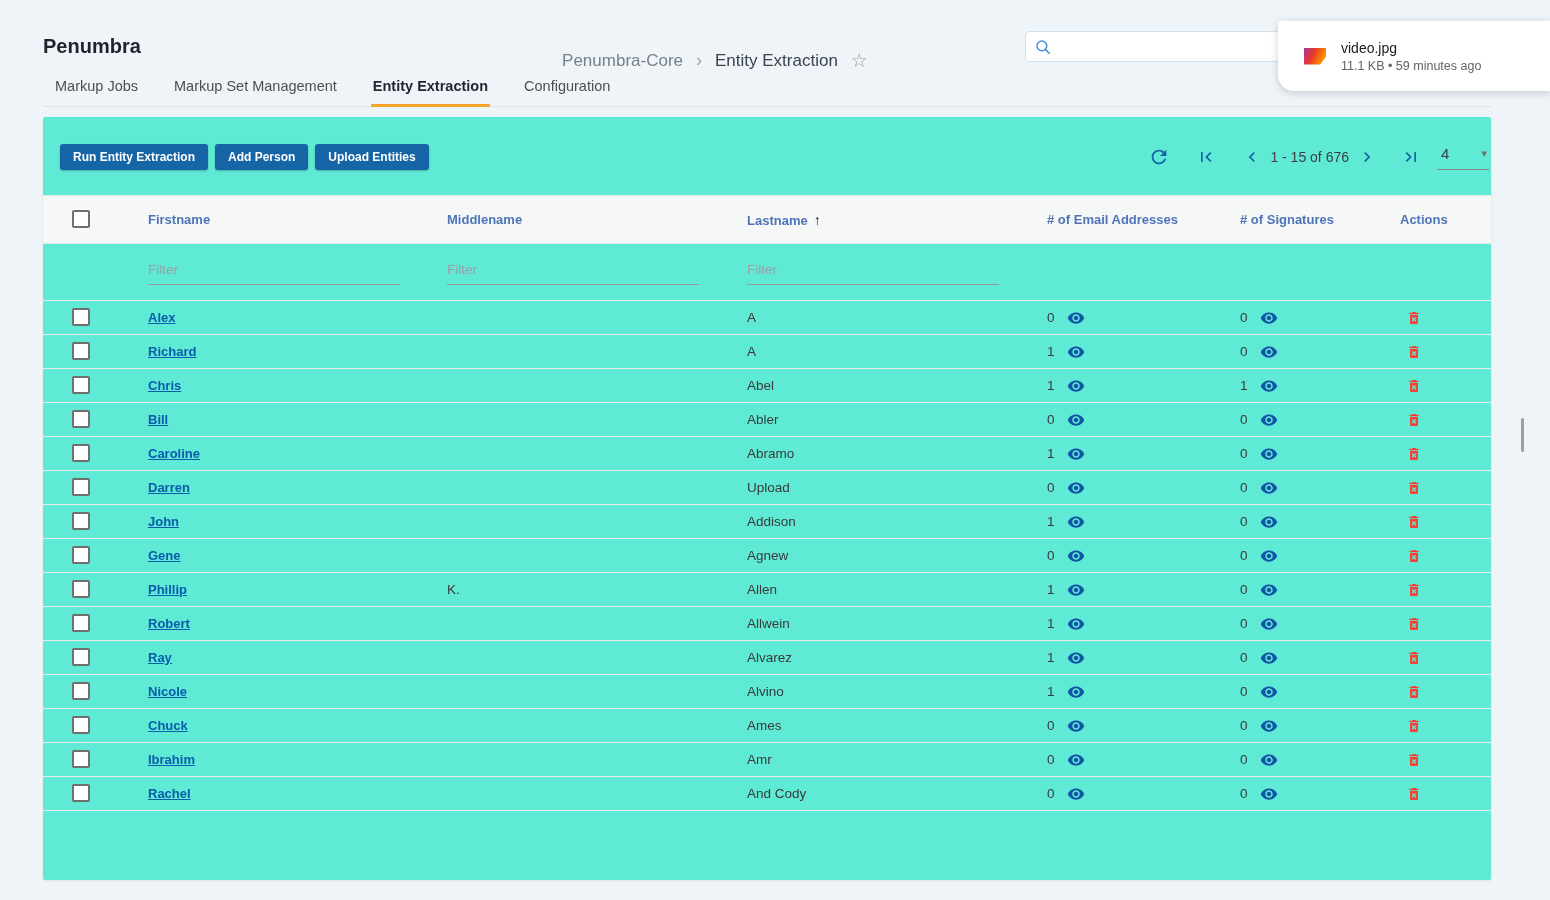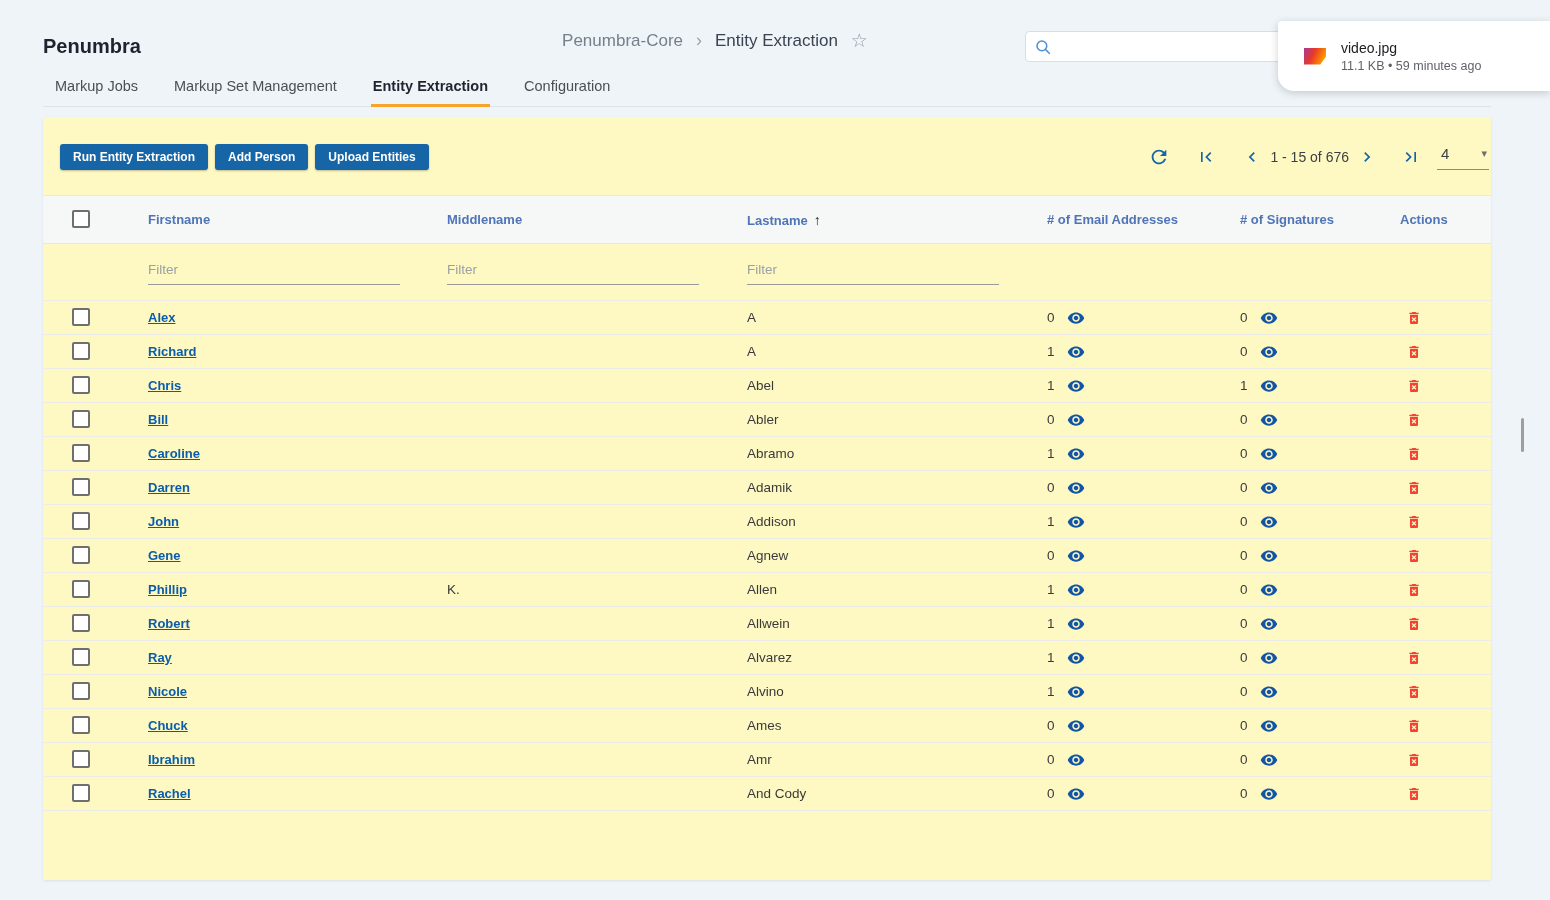"Penumbra-Core" .breadcrumb { bottom: 20px -> 0 }
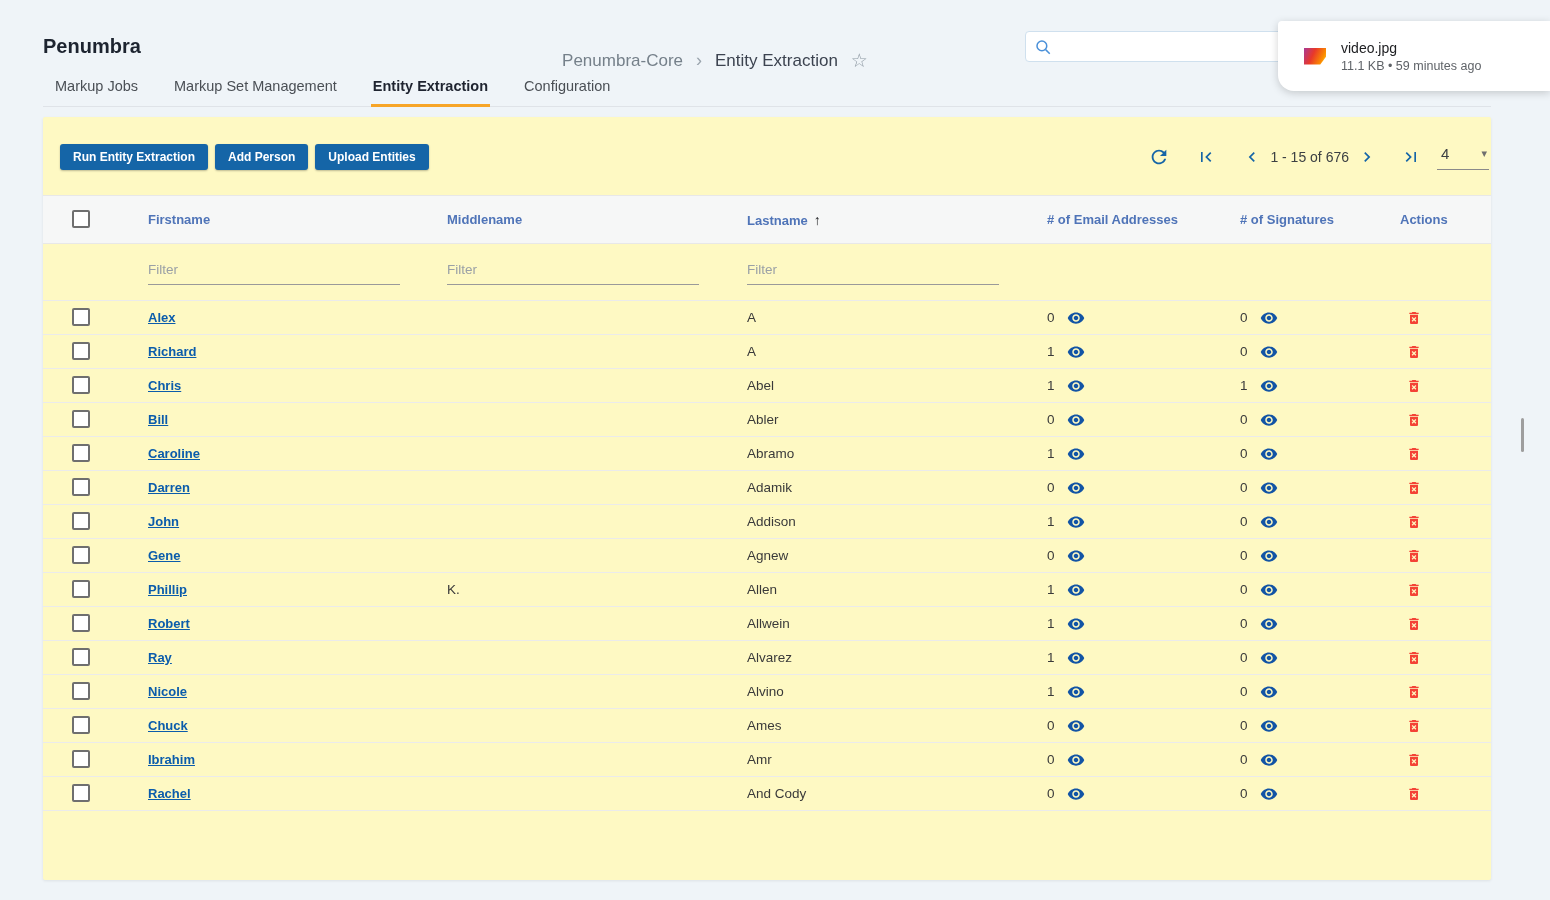"Run Entity Extraction" .card { background: #fef9c3 -> #5eead4 }
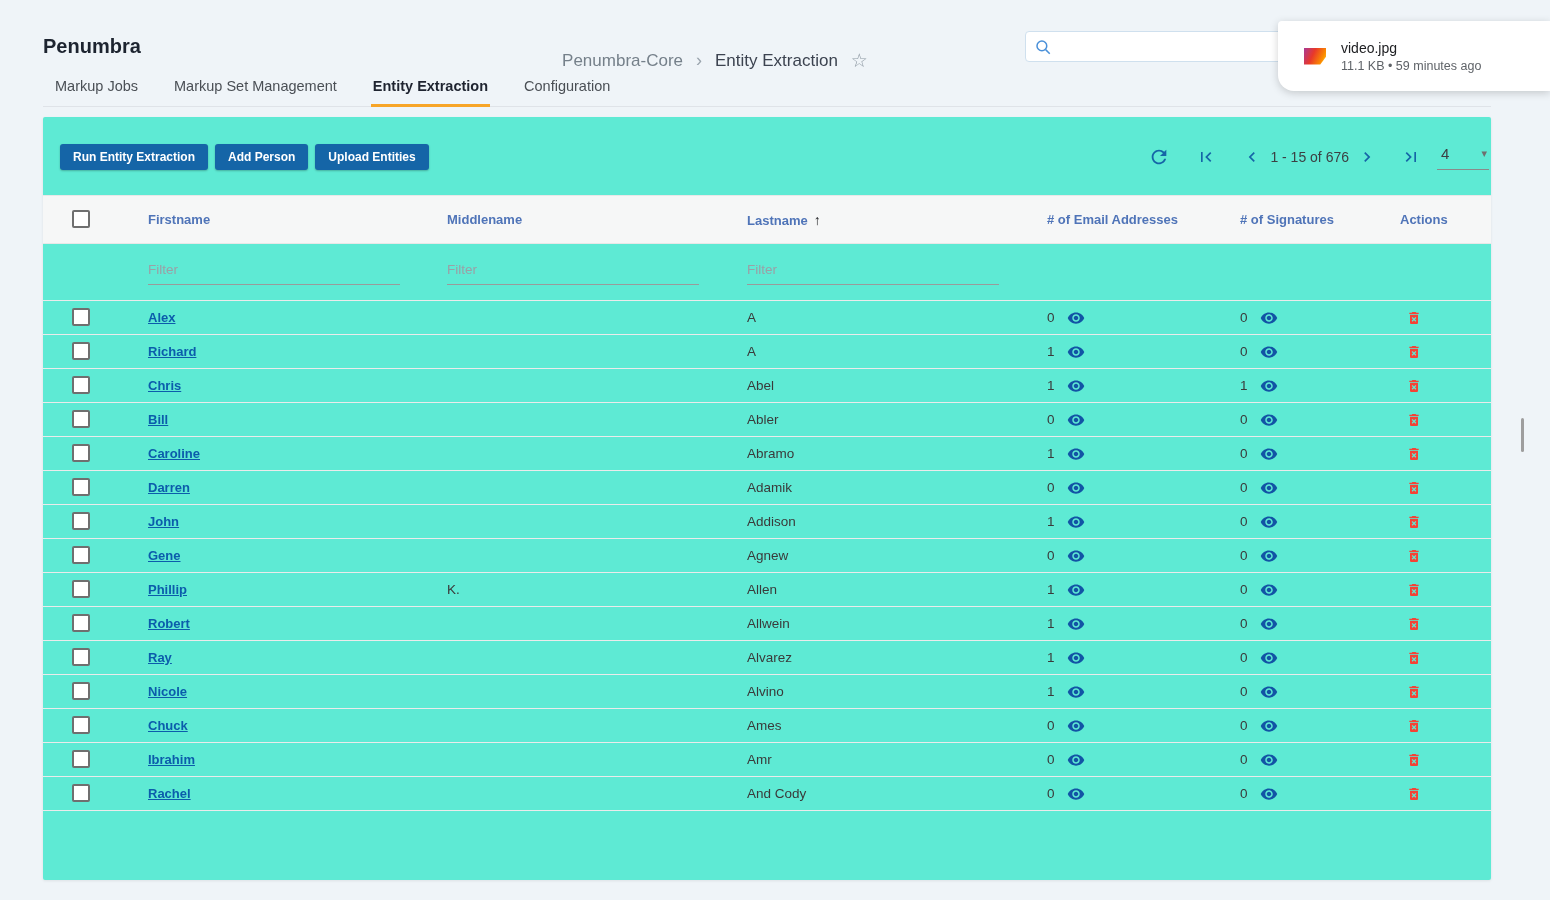"Adamik" span { text: Adamik -> Upload }
